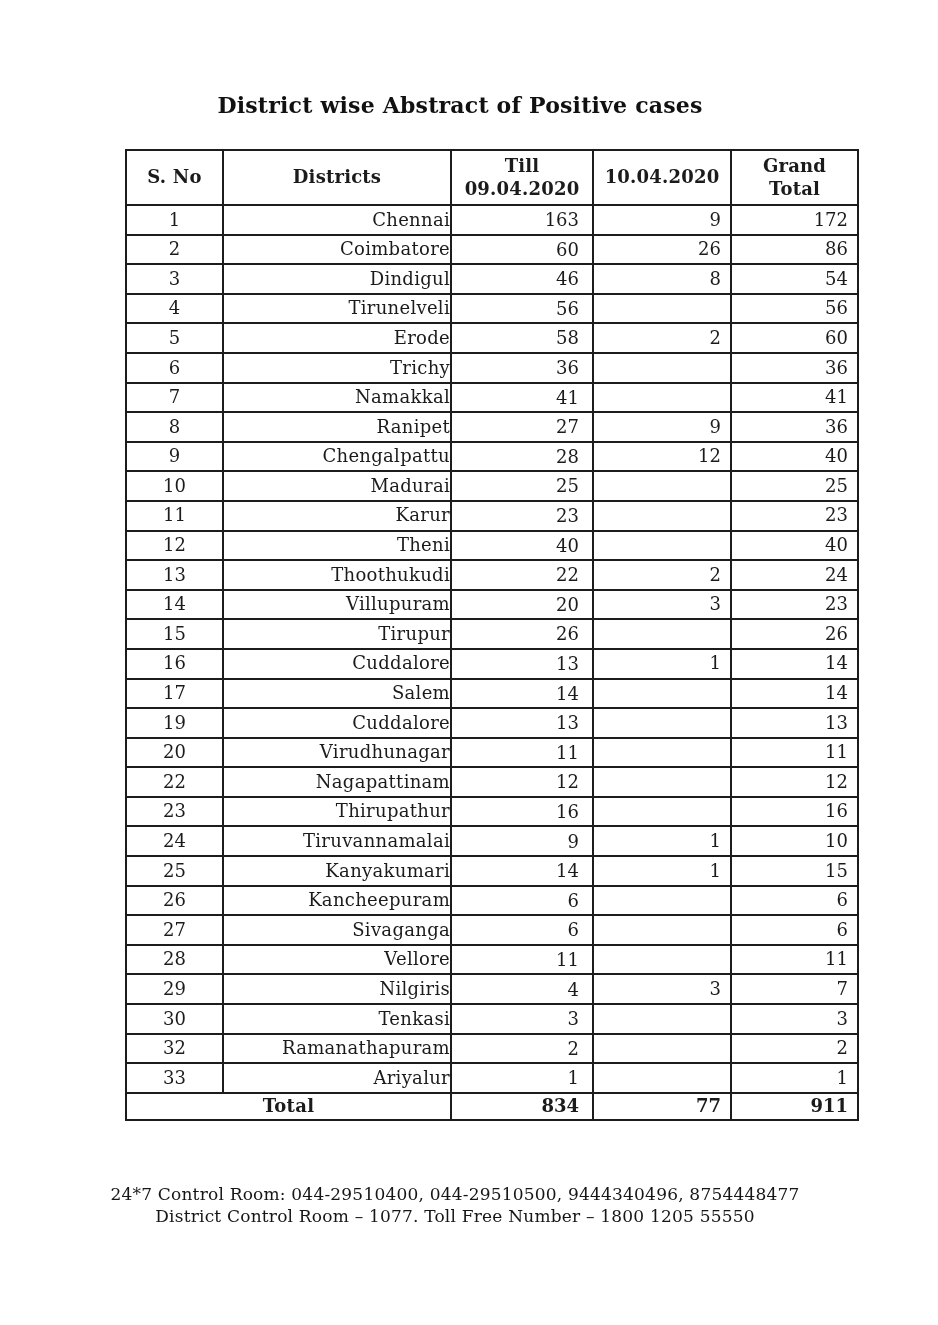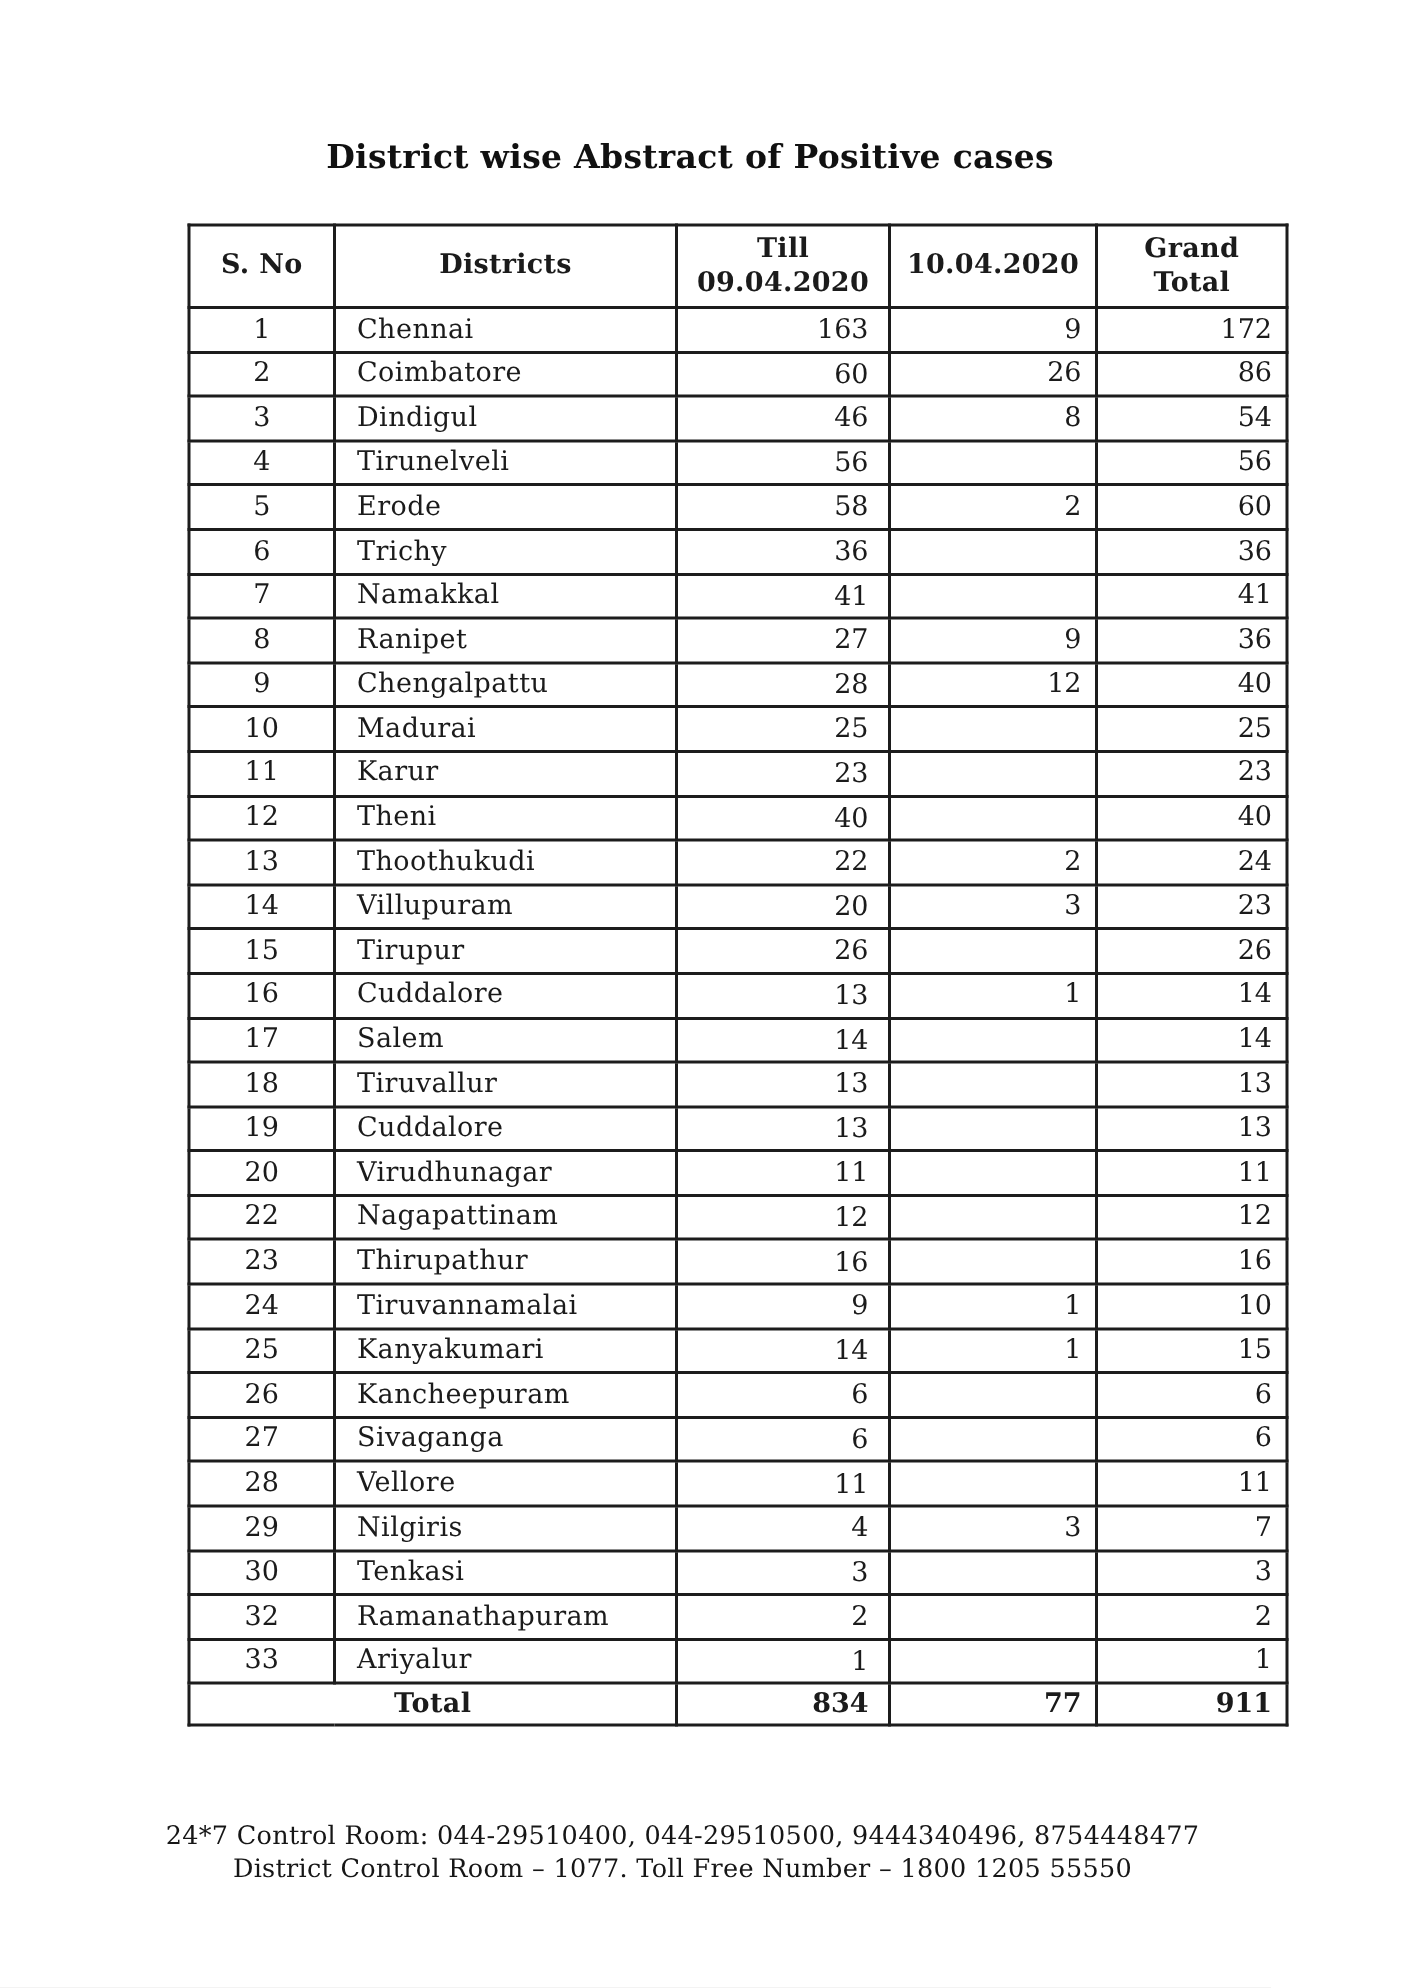"Chennai" .c-district { text-align: left -> right }
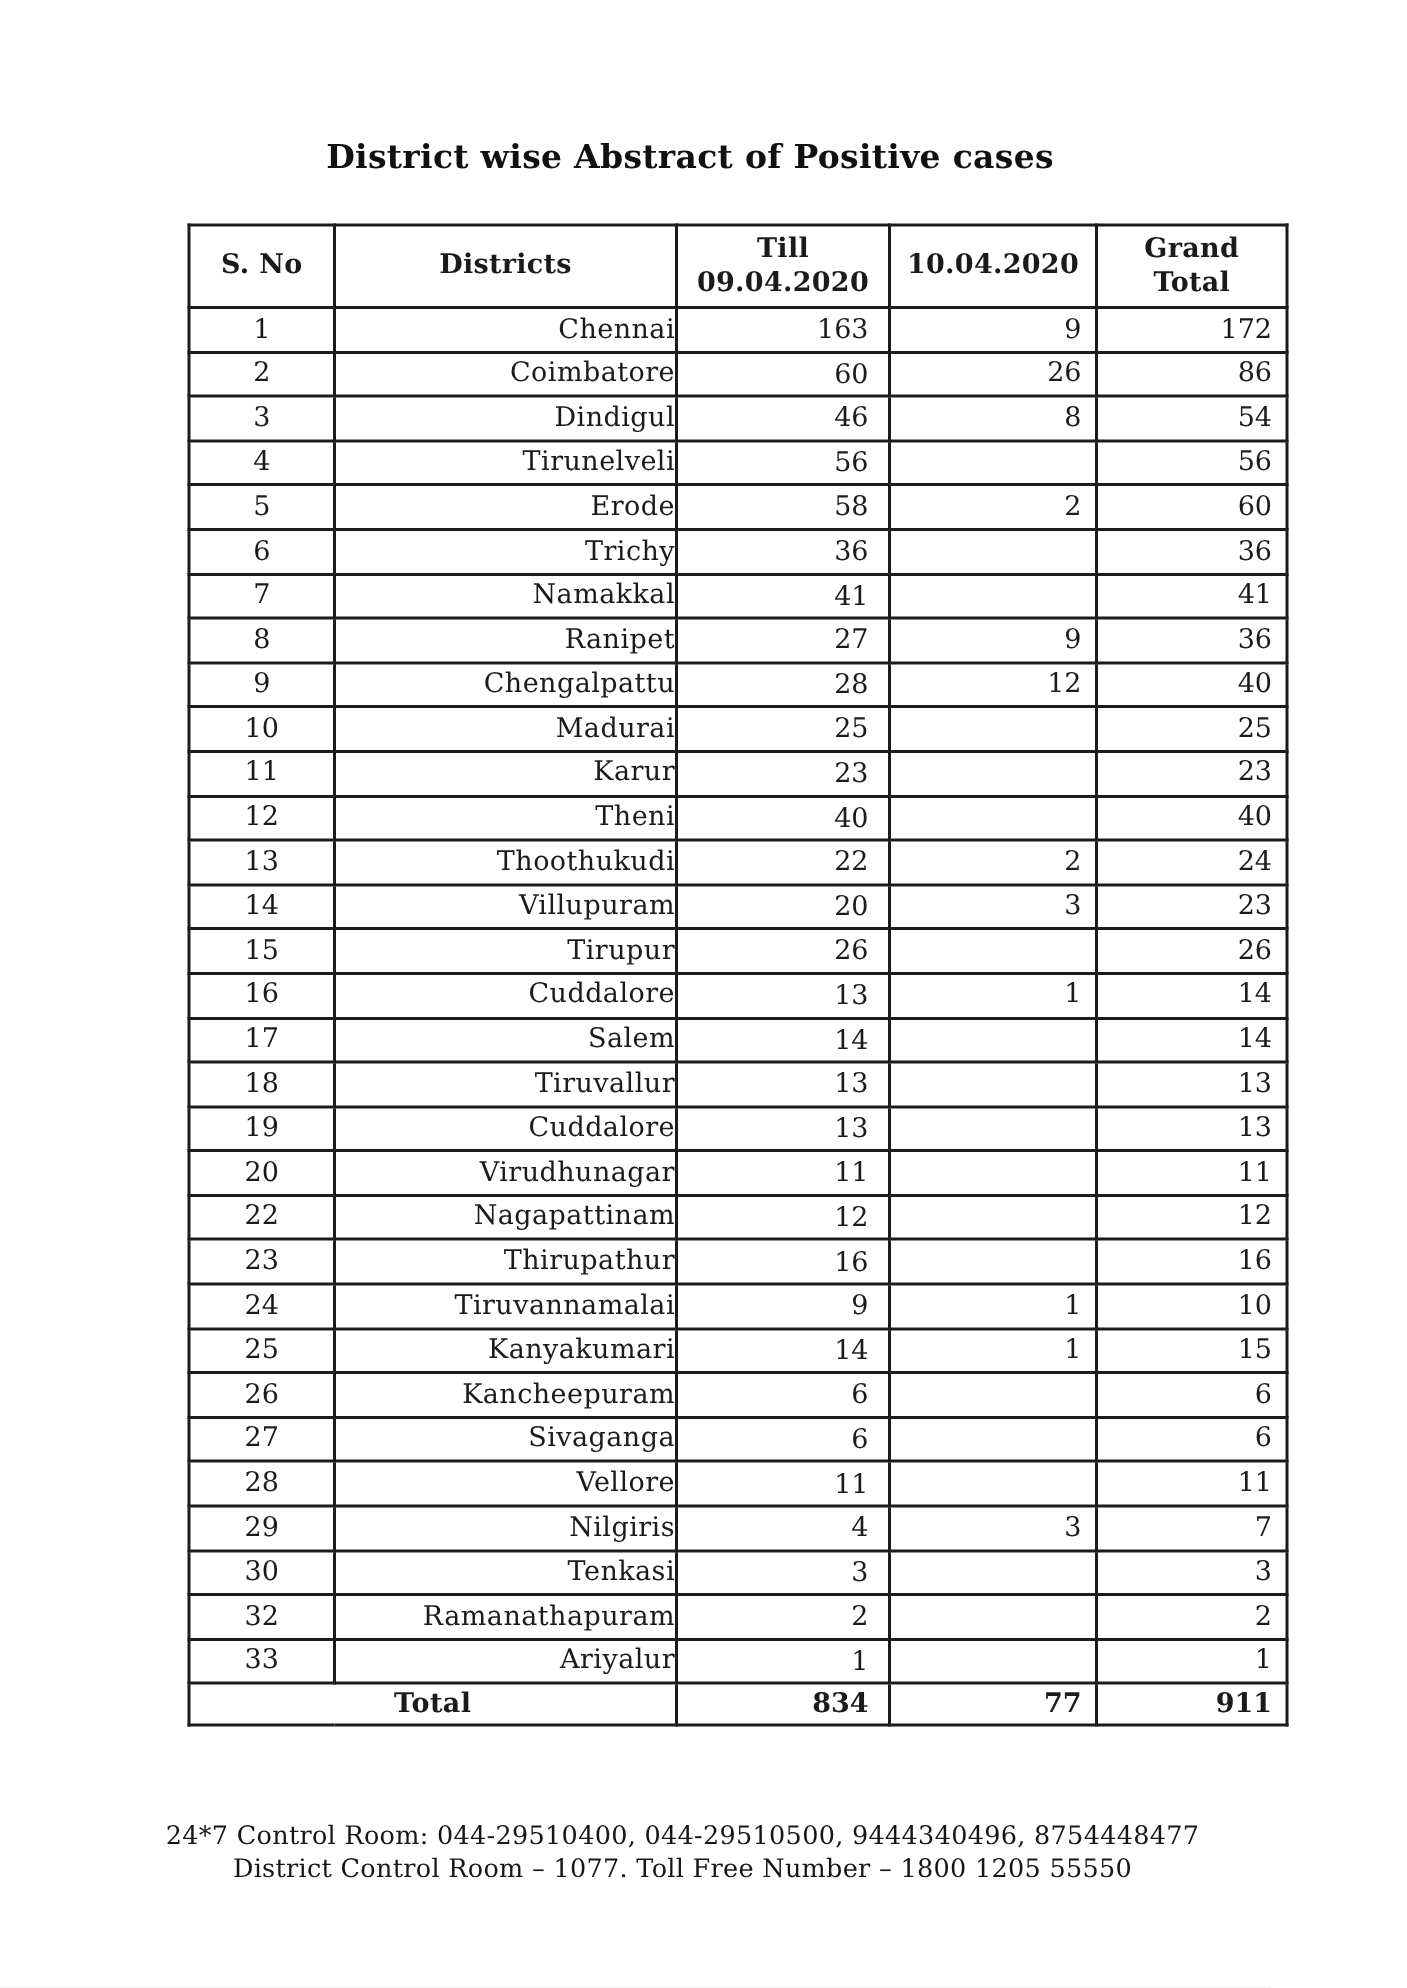"18" tr { html: <tr> <td>18</td> <td>Tiruvallur</td> <td>13</td> <td></td> <td>13</td> </tr> -> none }
